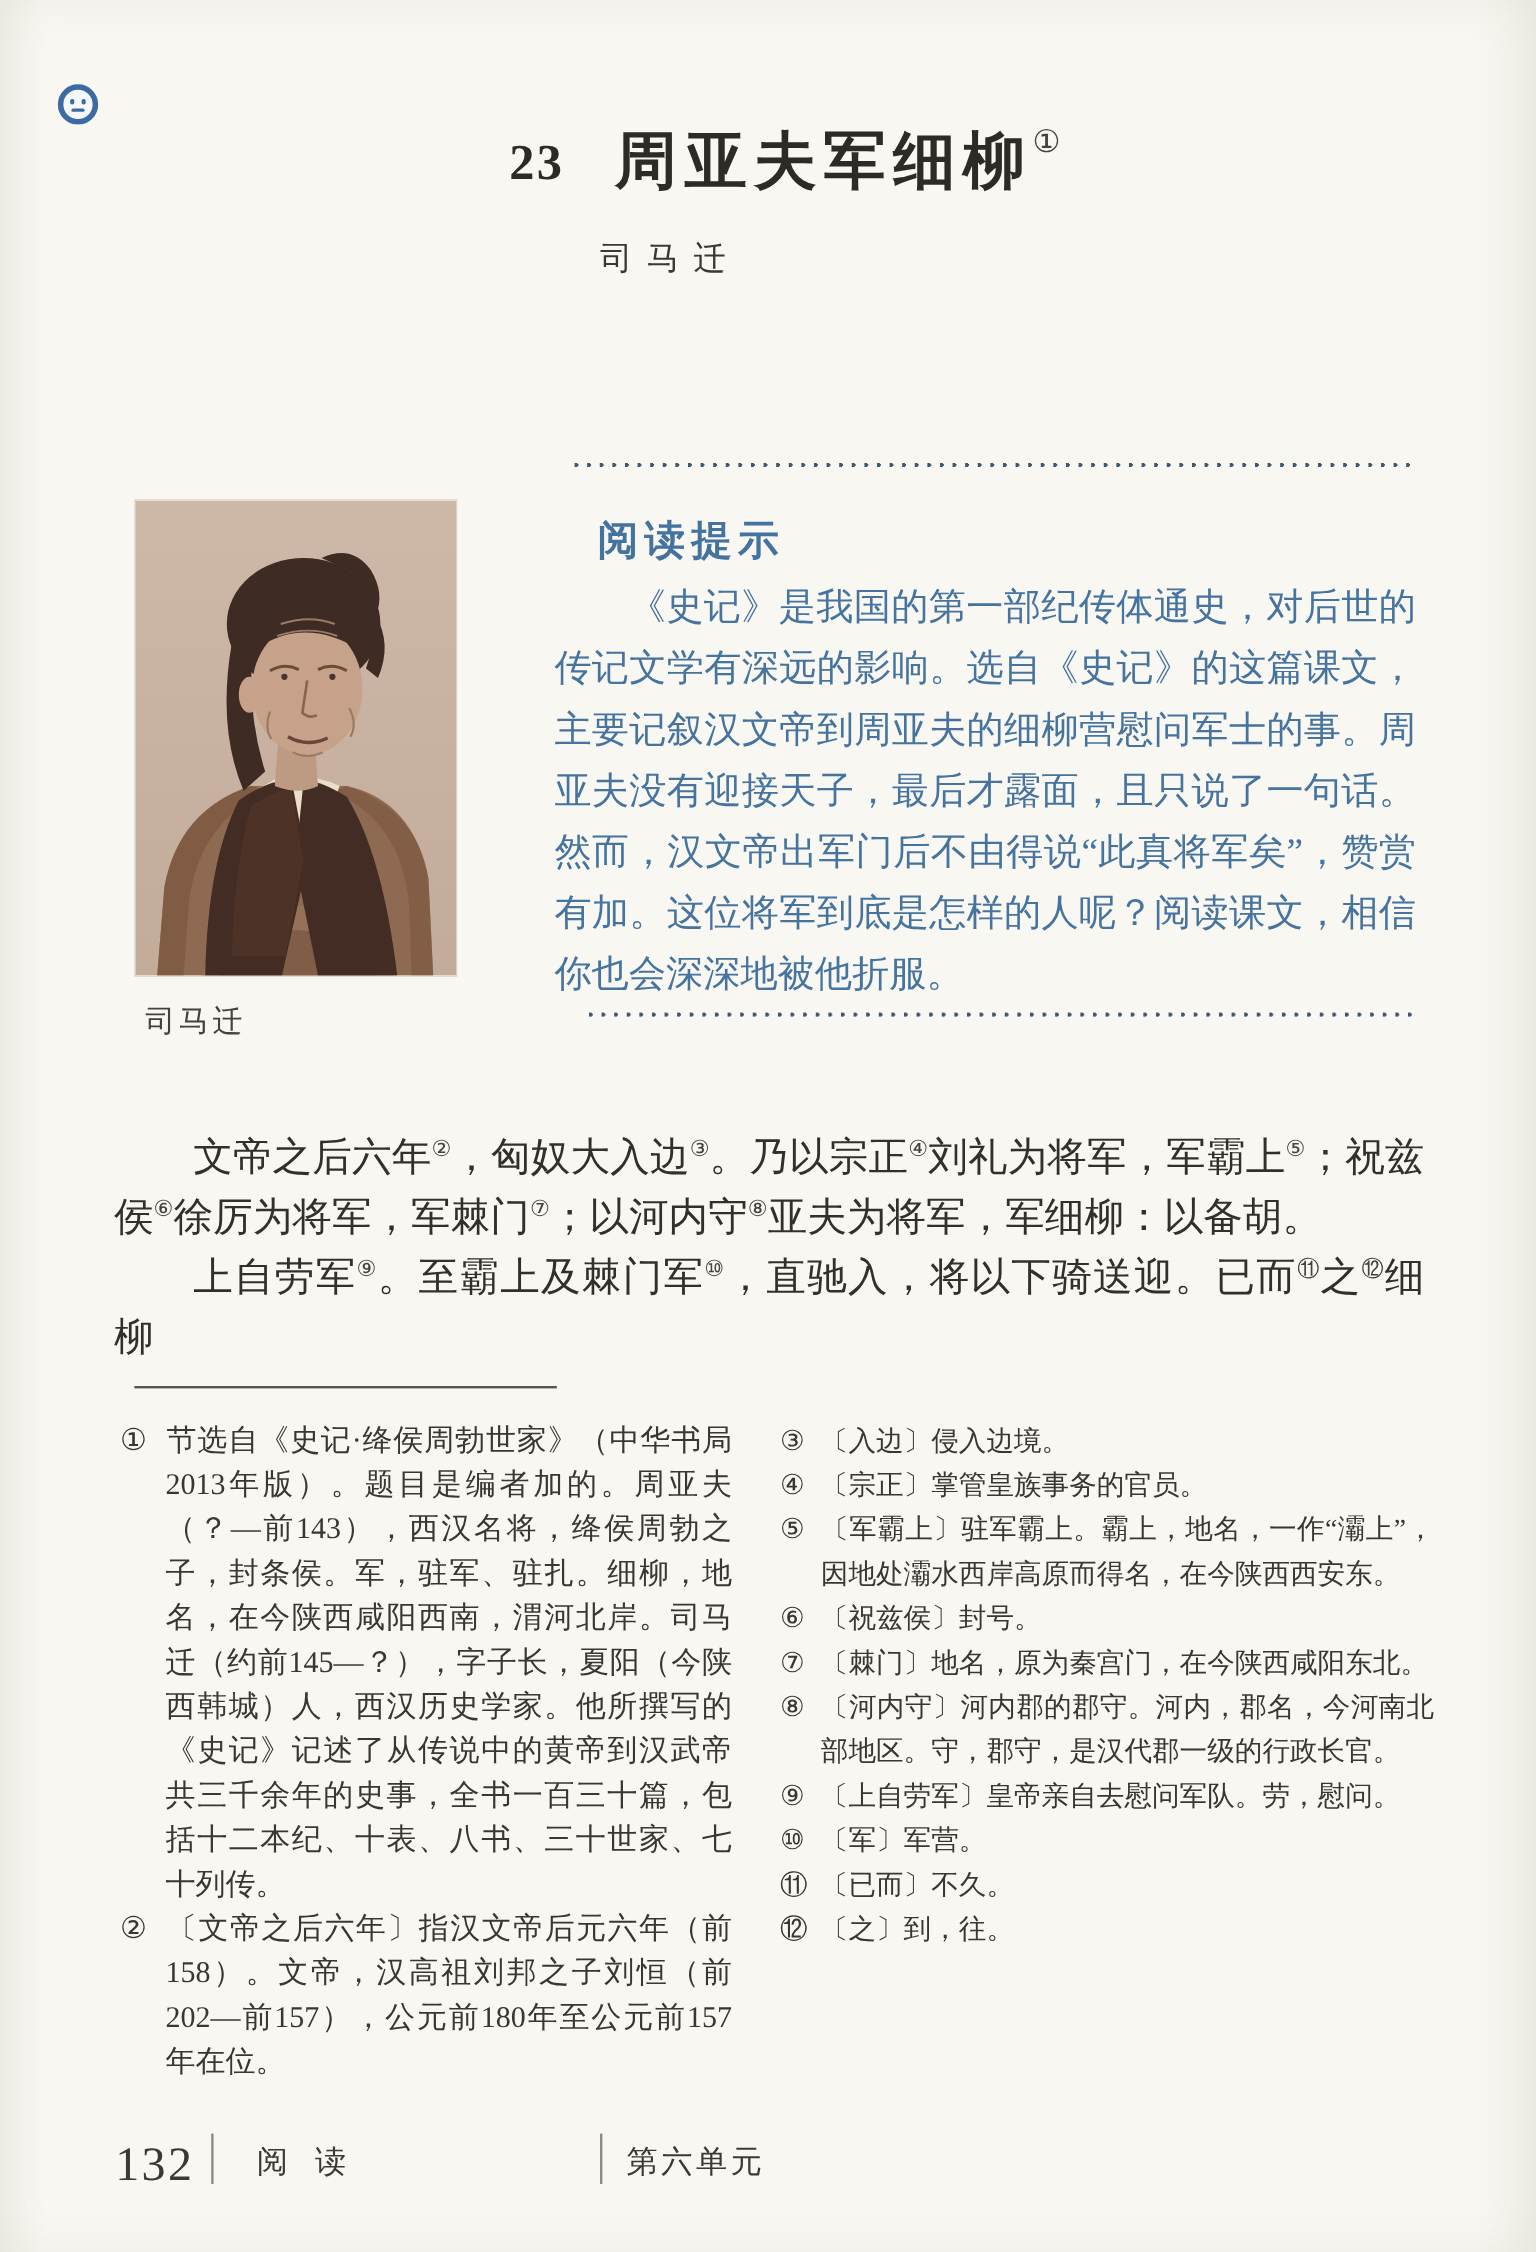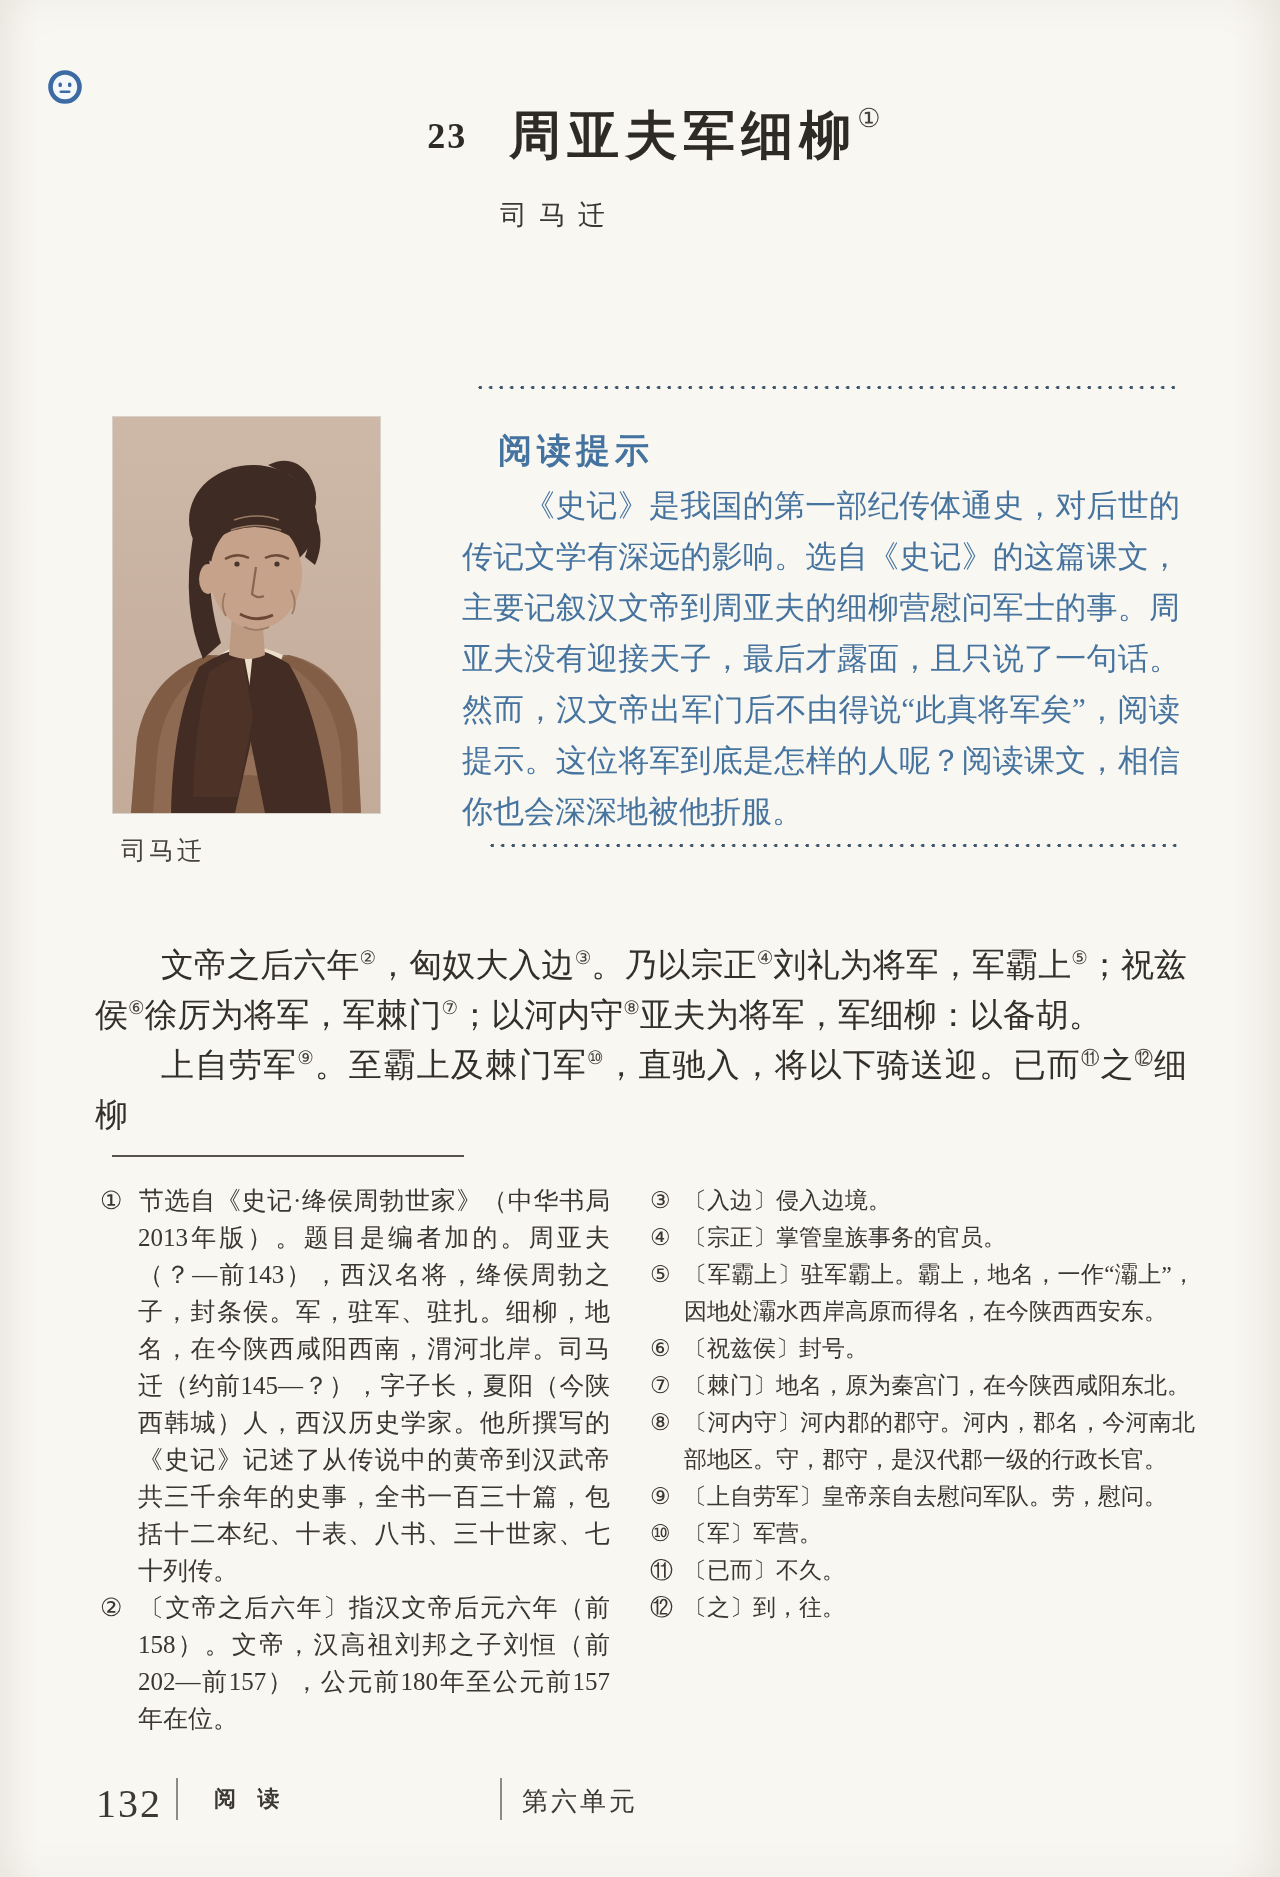"23" .title-num { font-size: 36px -> 42px }
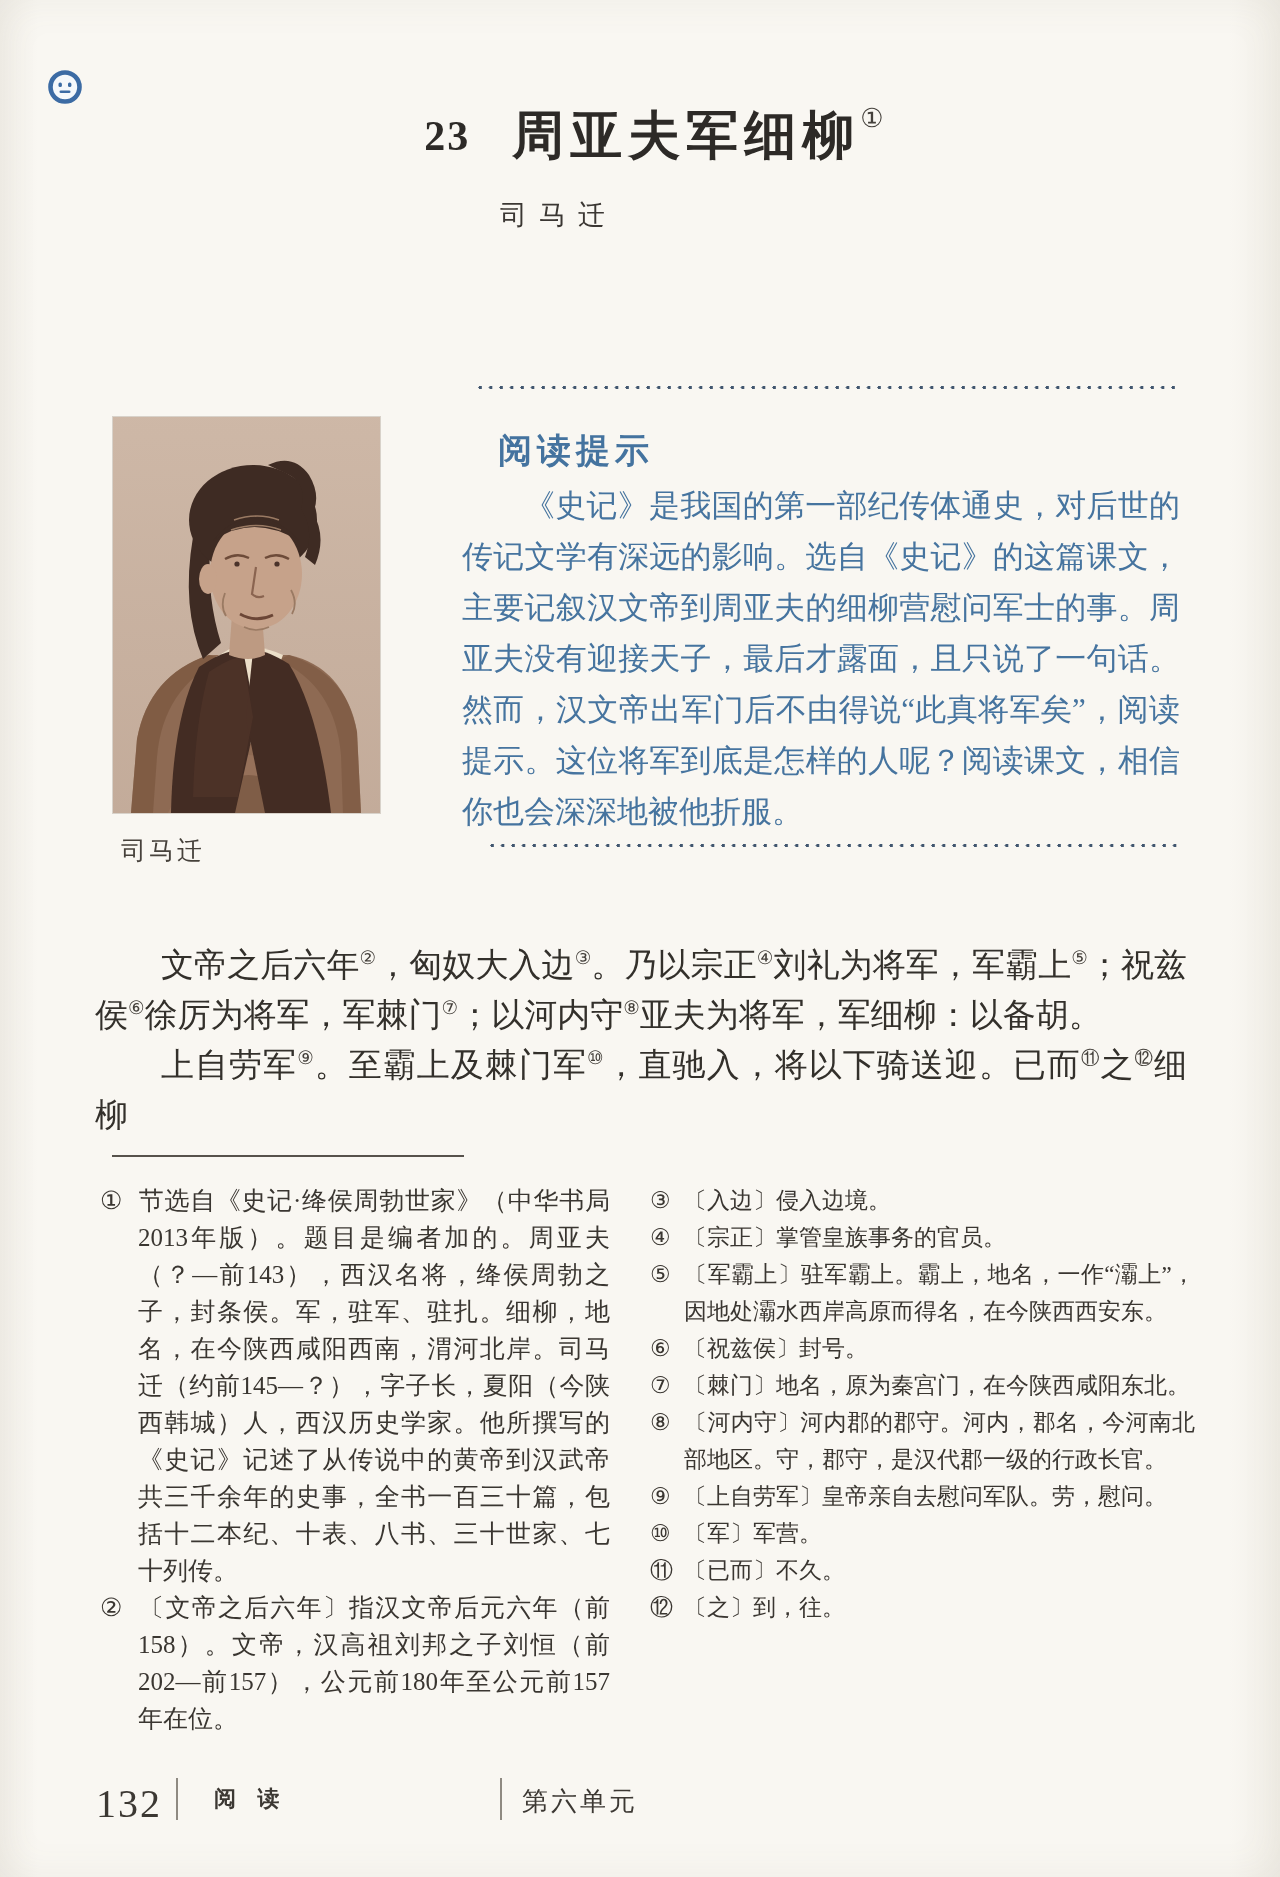"《史记》是我国的第一部纪传体通史，对后世的传记文学有深远的影响。选自《史记》的这" div.hint-body { text: 阅读提示 -> 赞赏有加 }
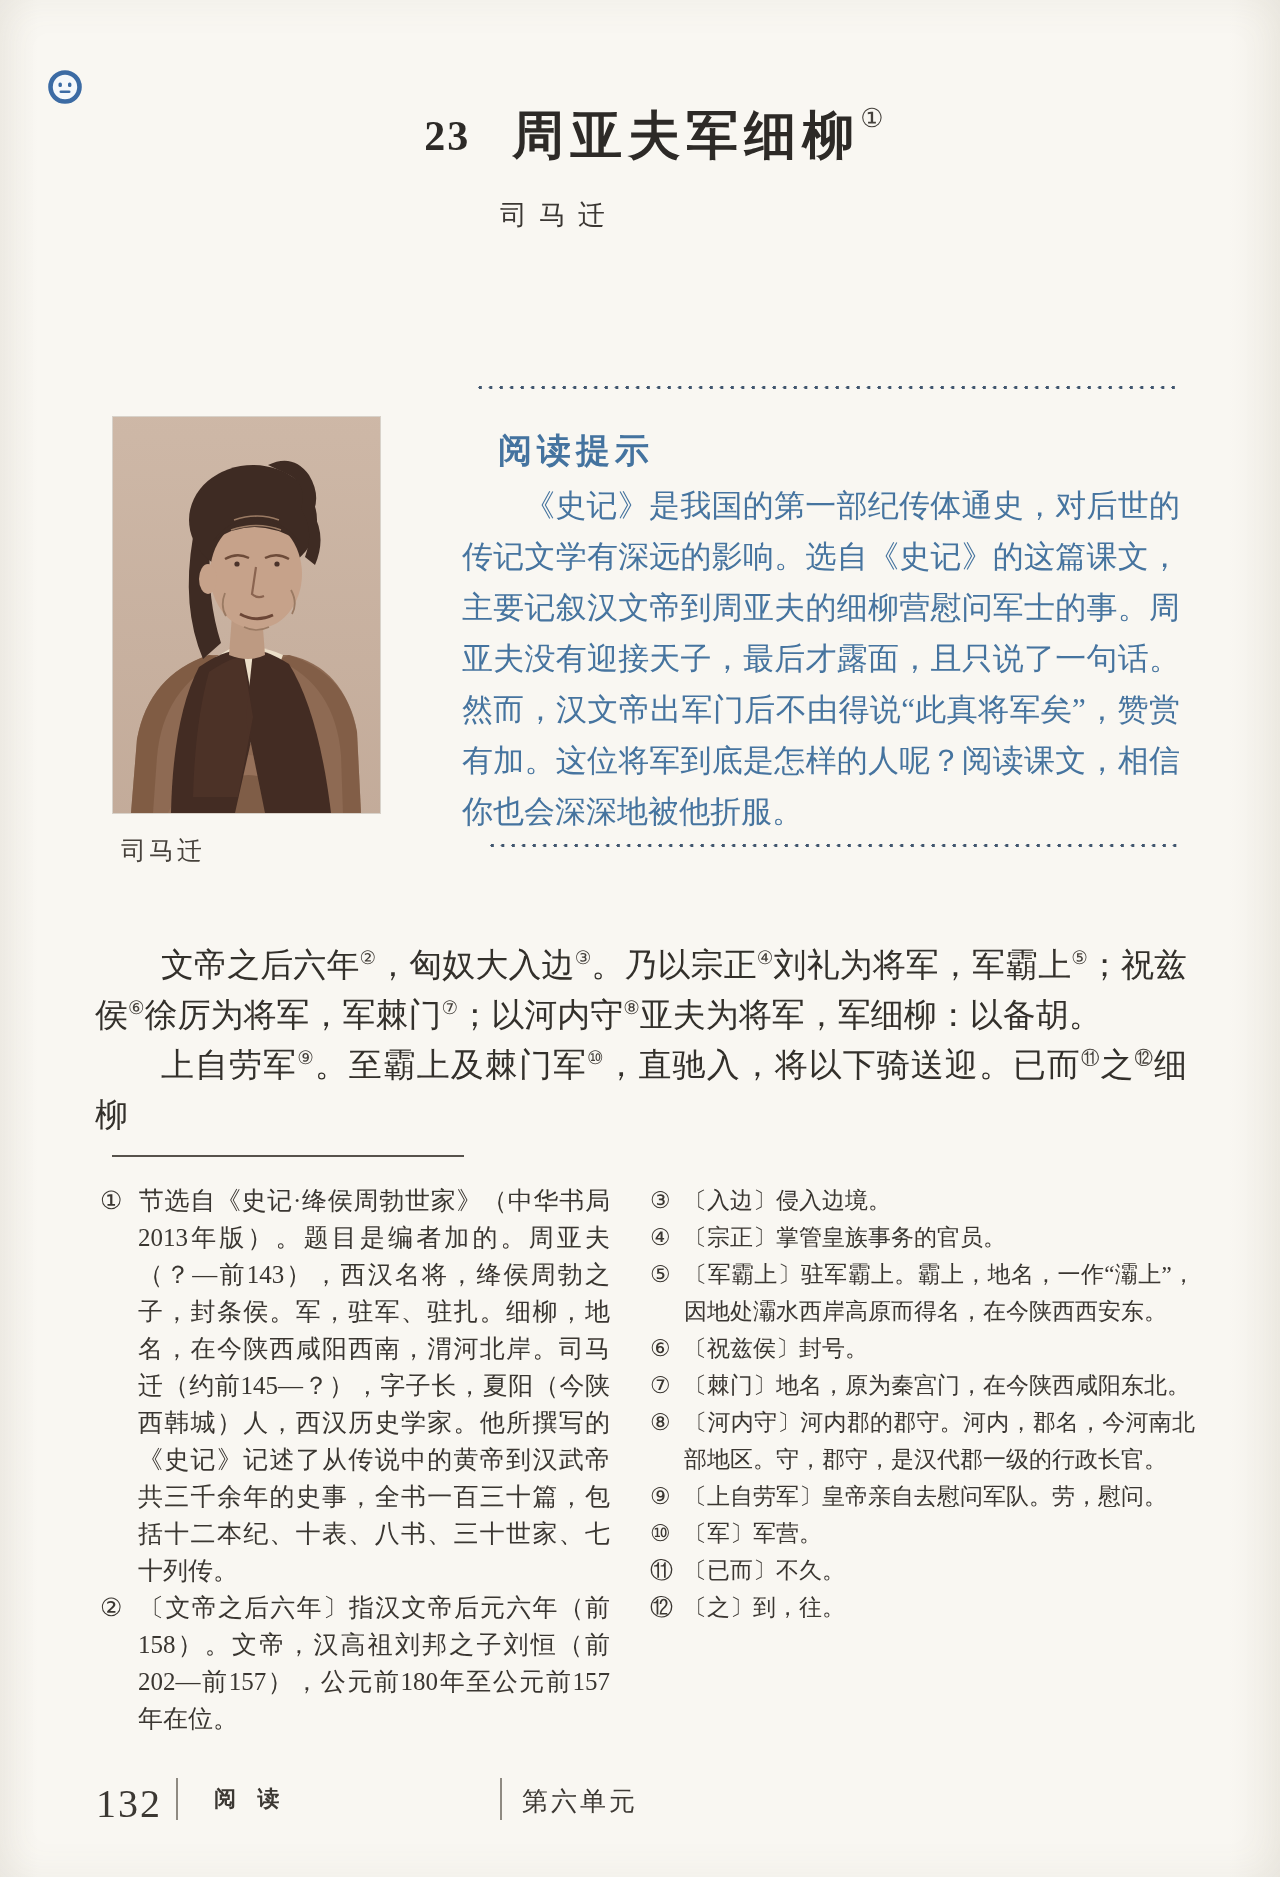"阅 读" .footer .sec { font-size: 22px -> 26px; font-weight: bold -> none }
